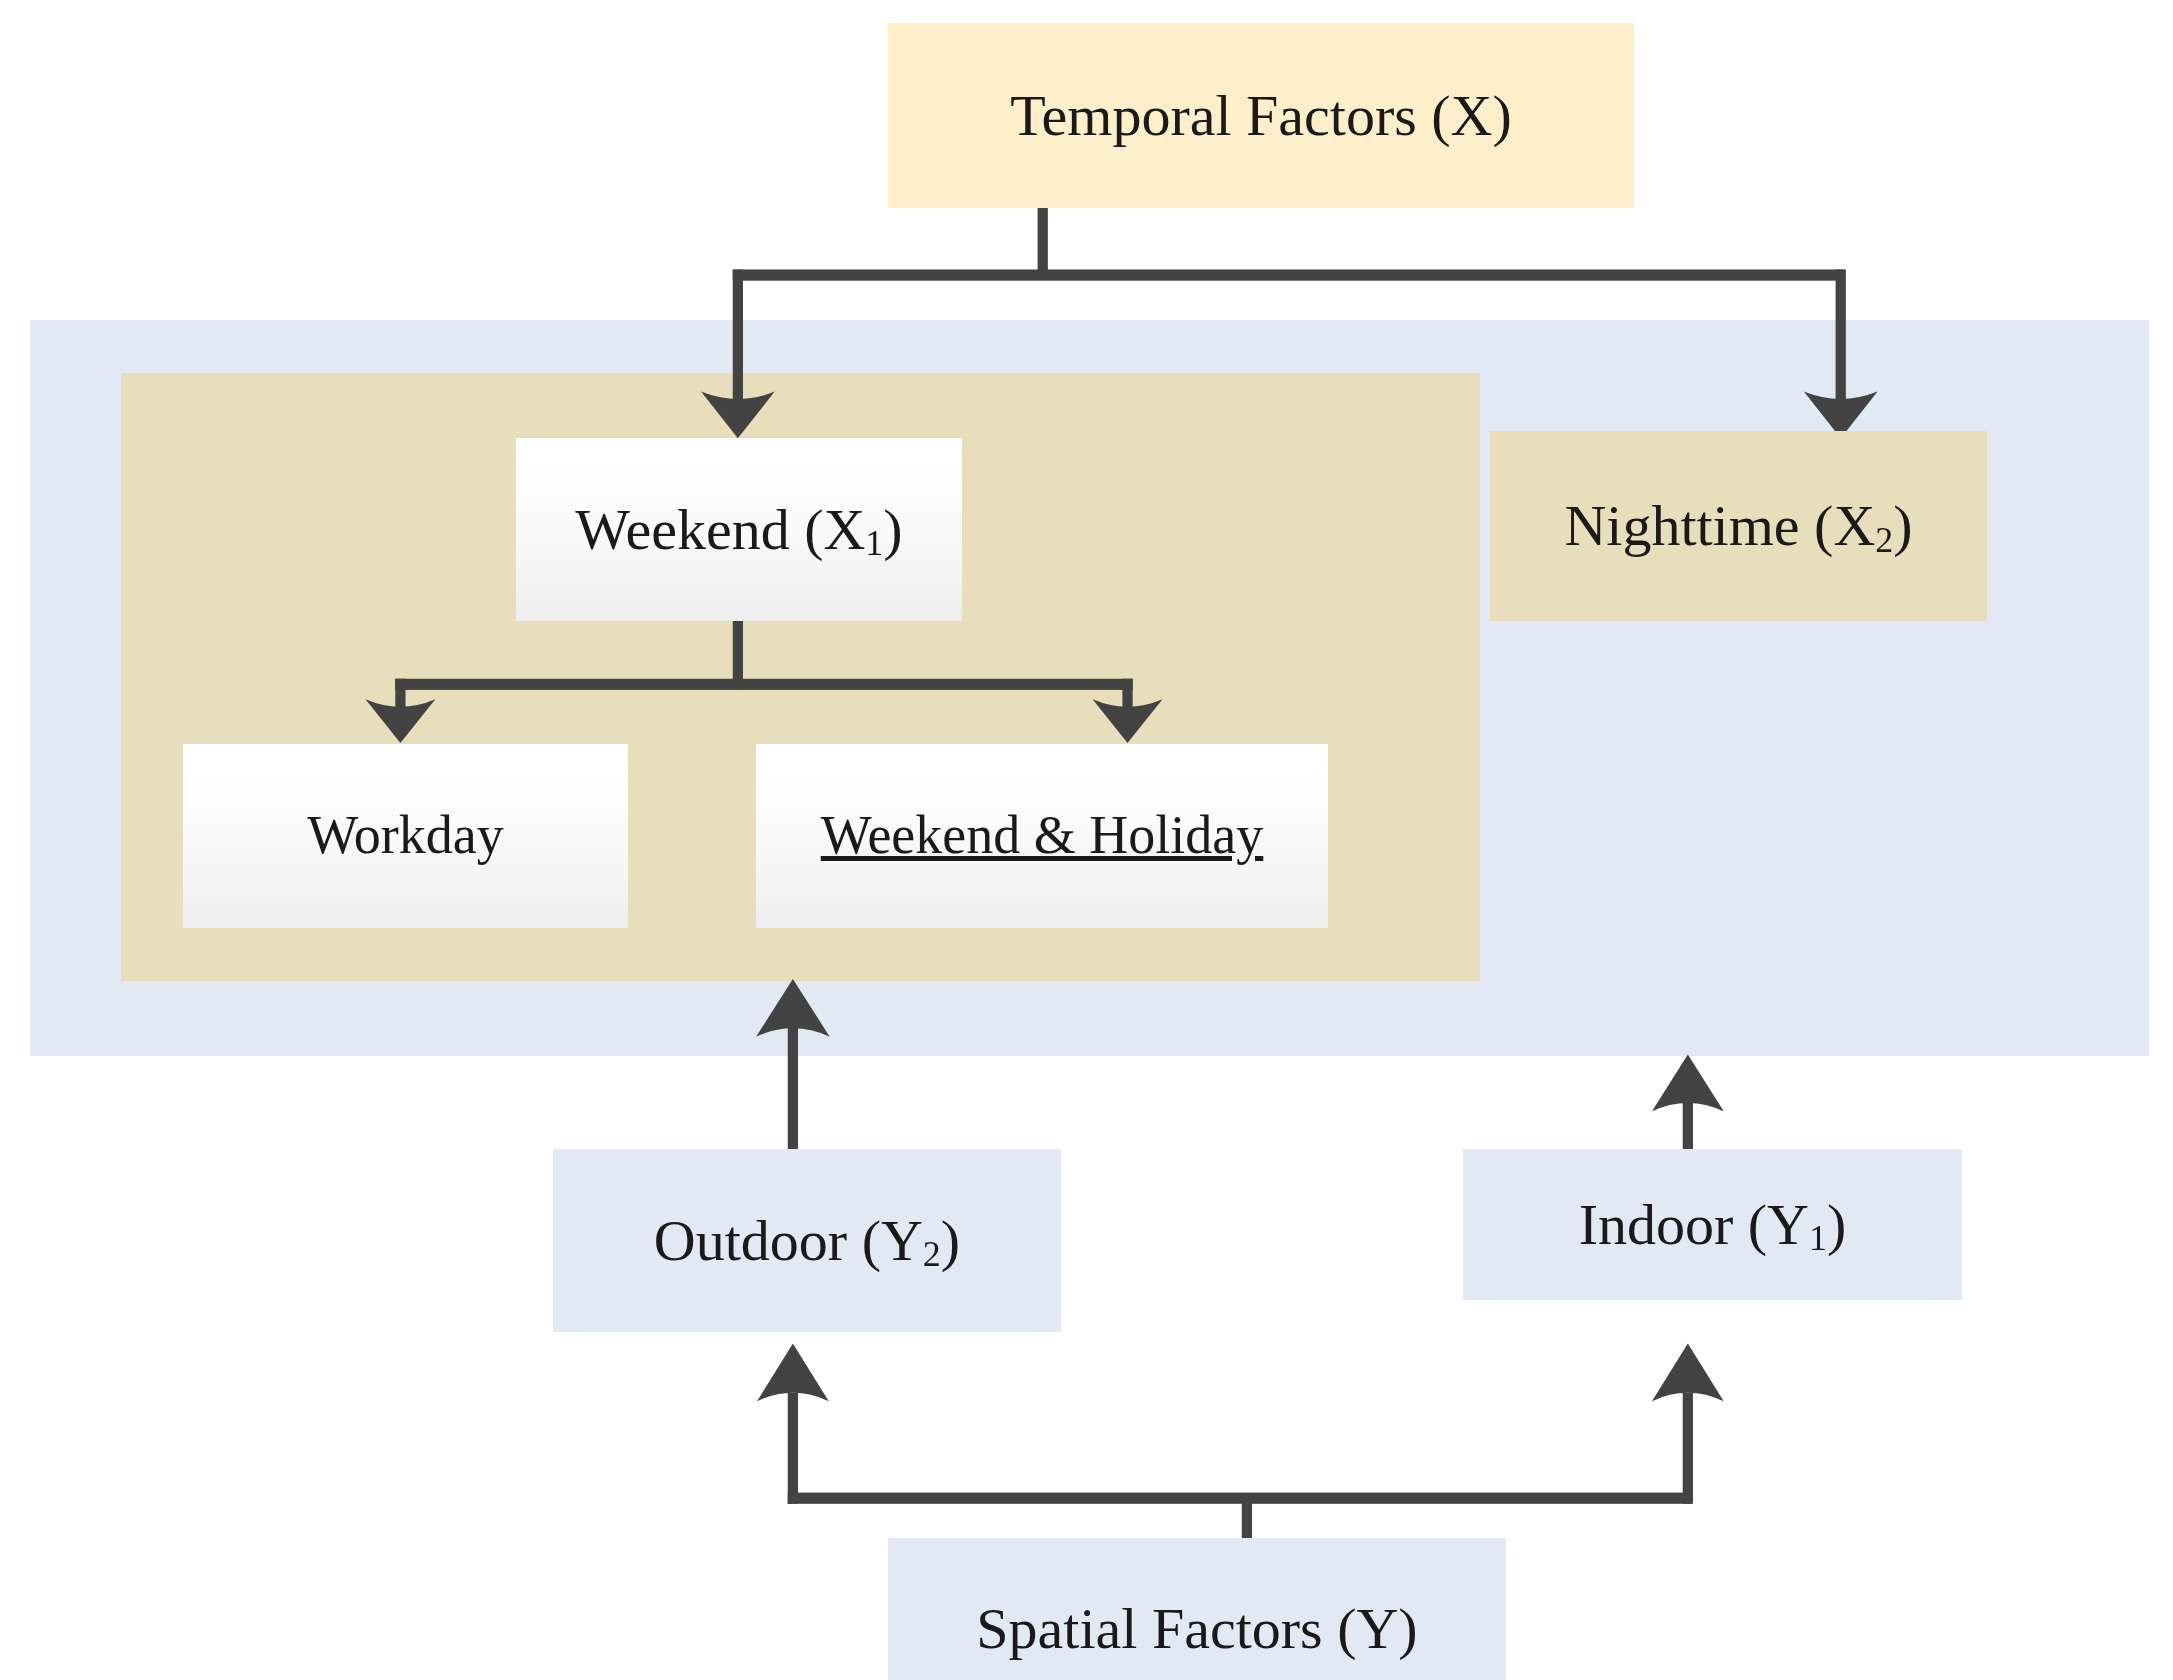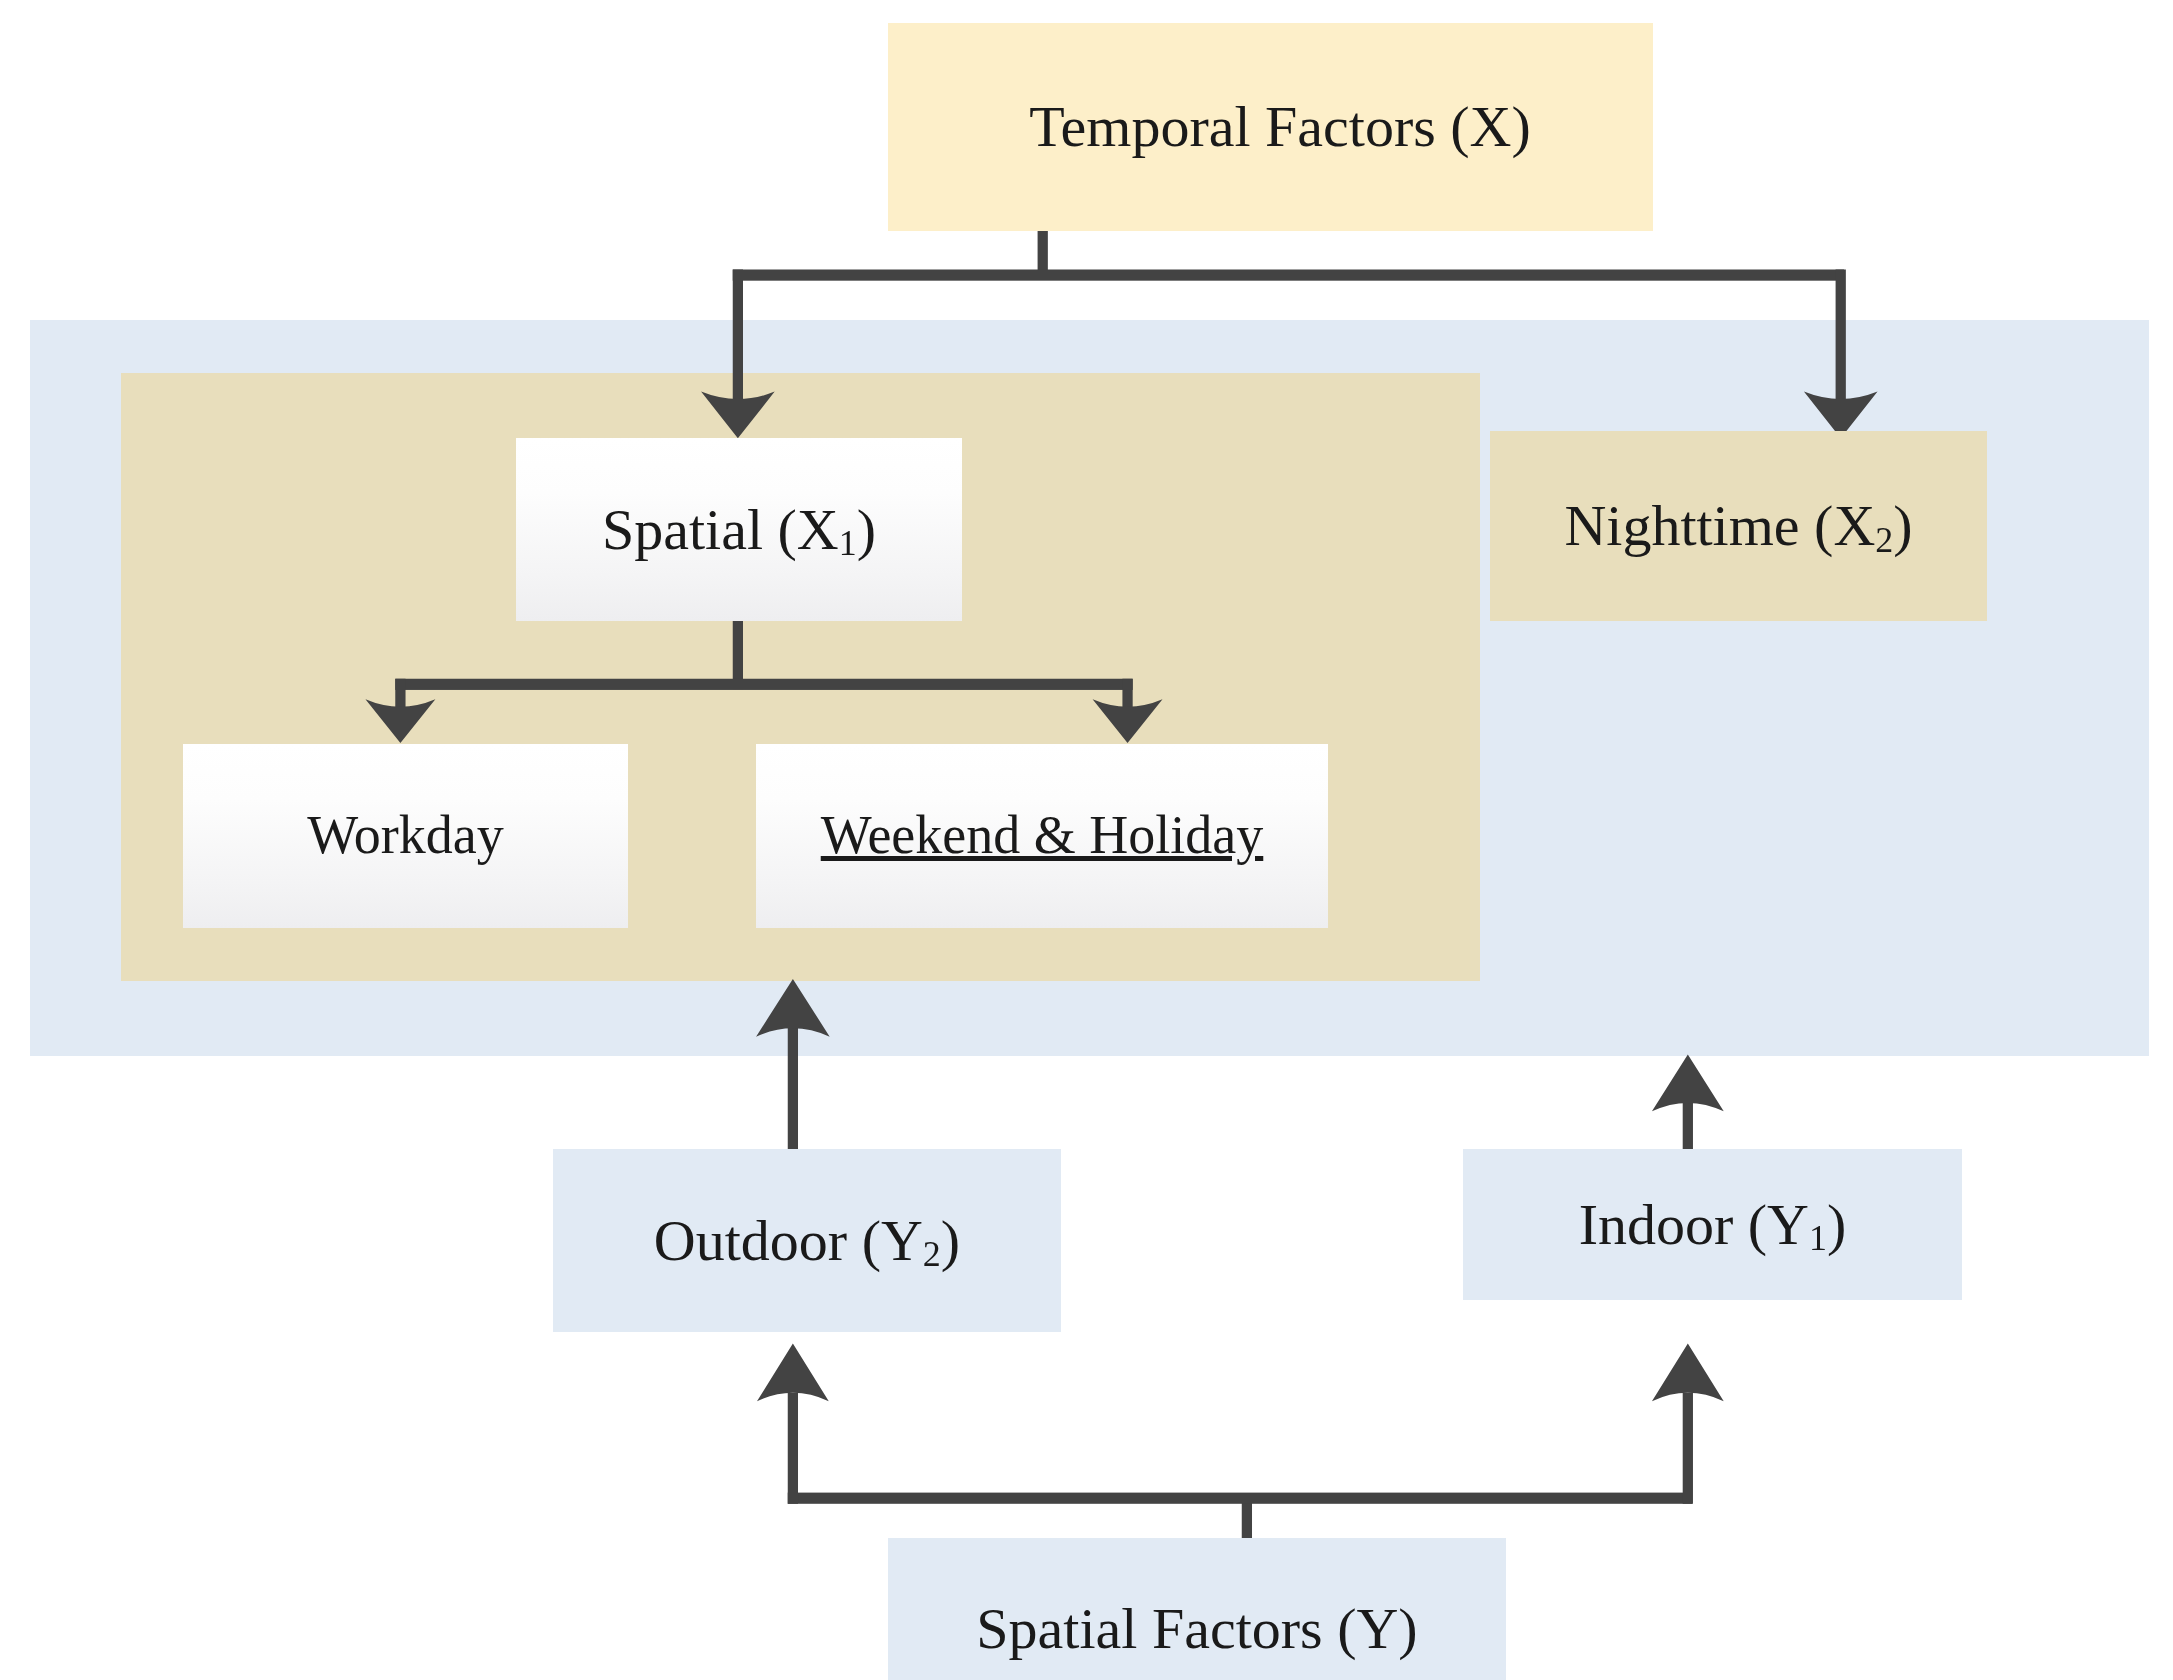"Temporal Factors (X)" div.node { height: 208px -> 185px; padding-left: 19px -> none }
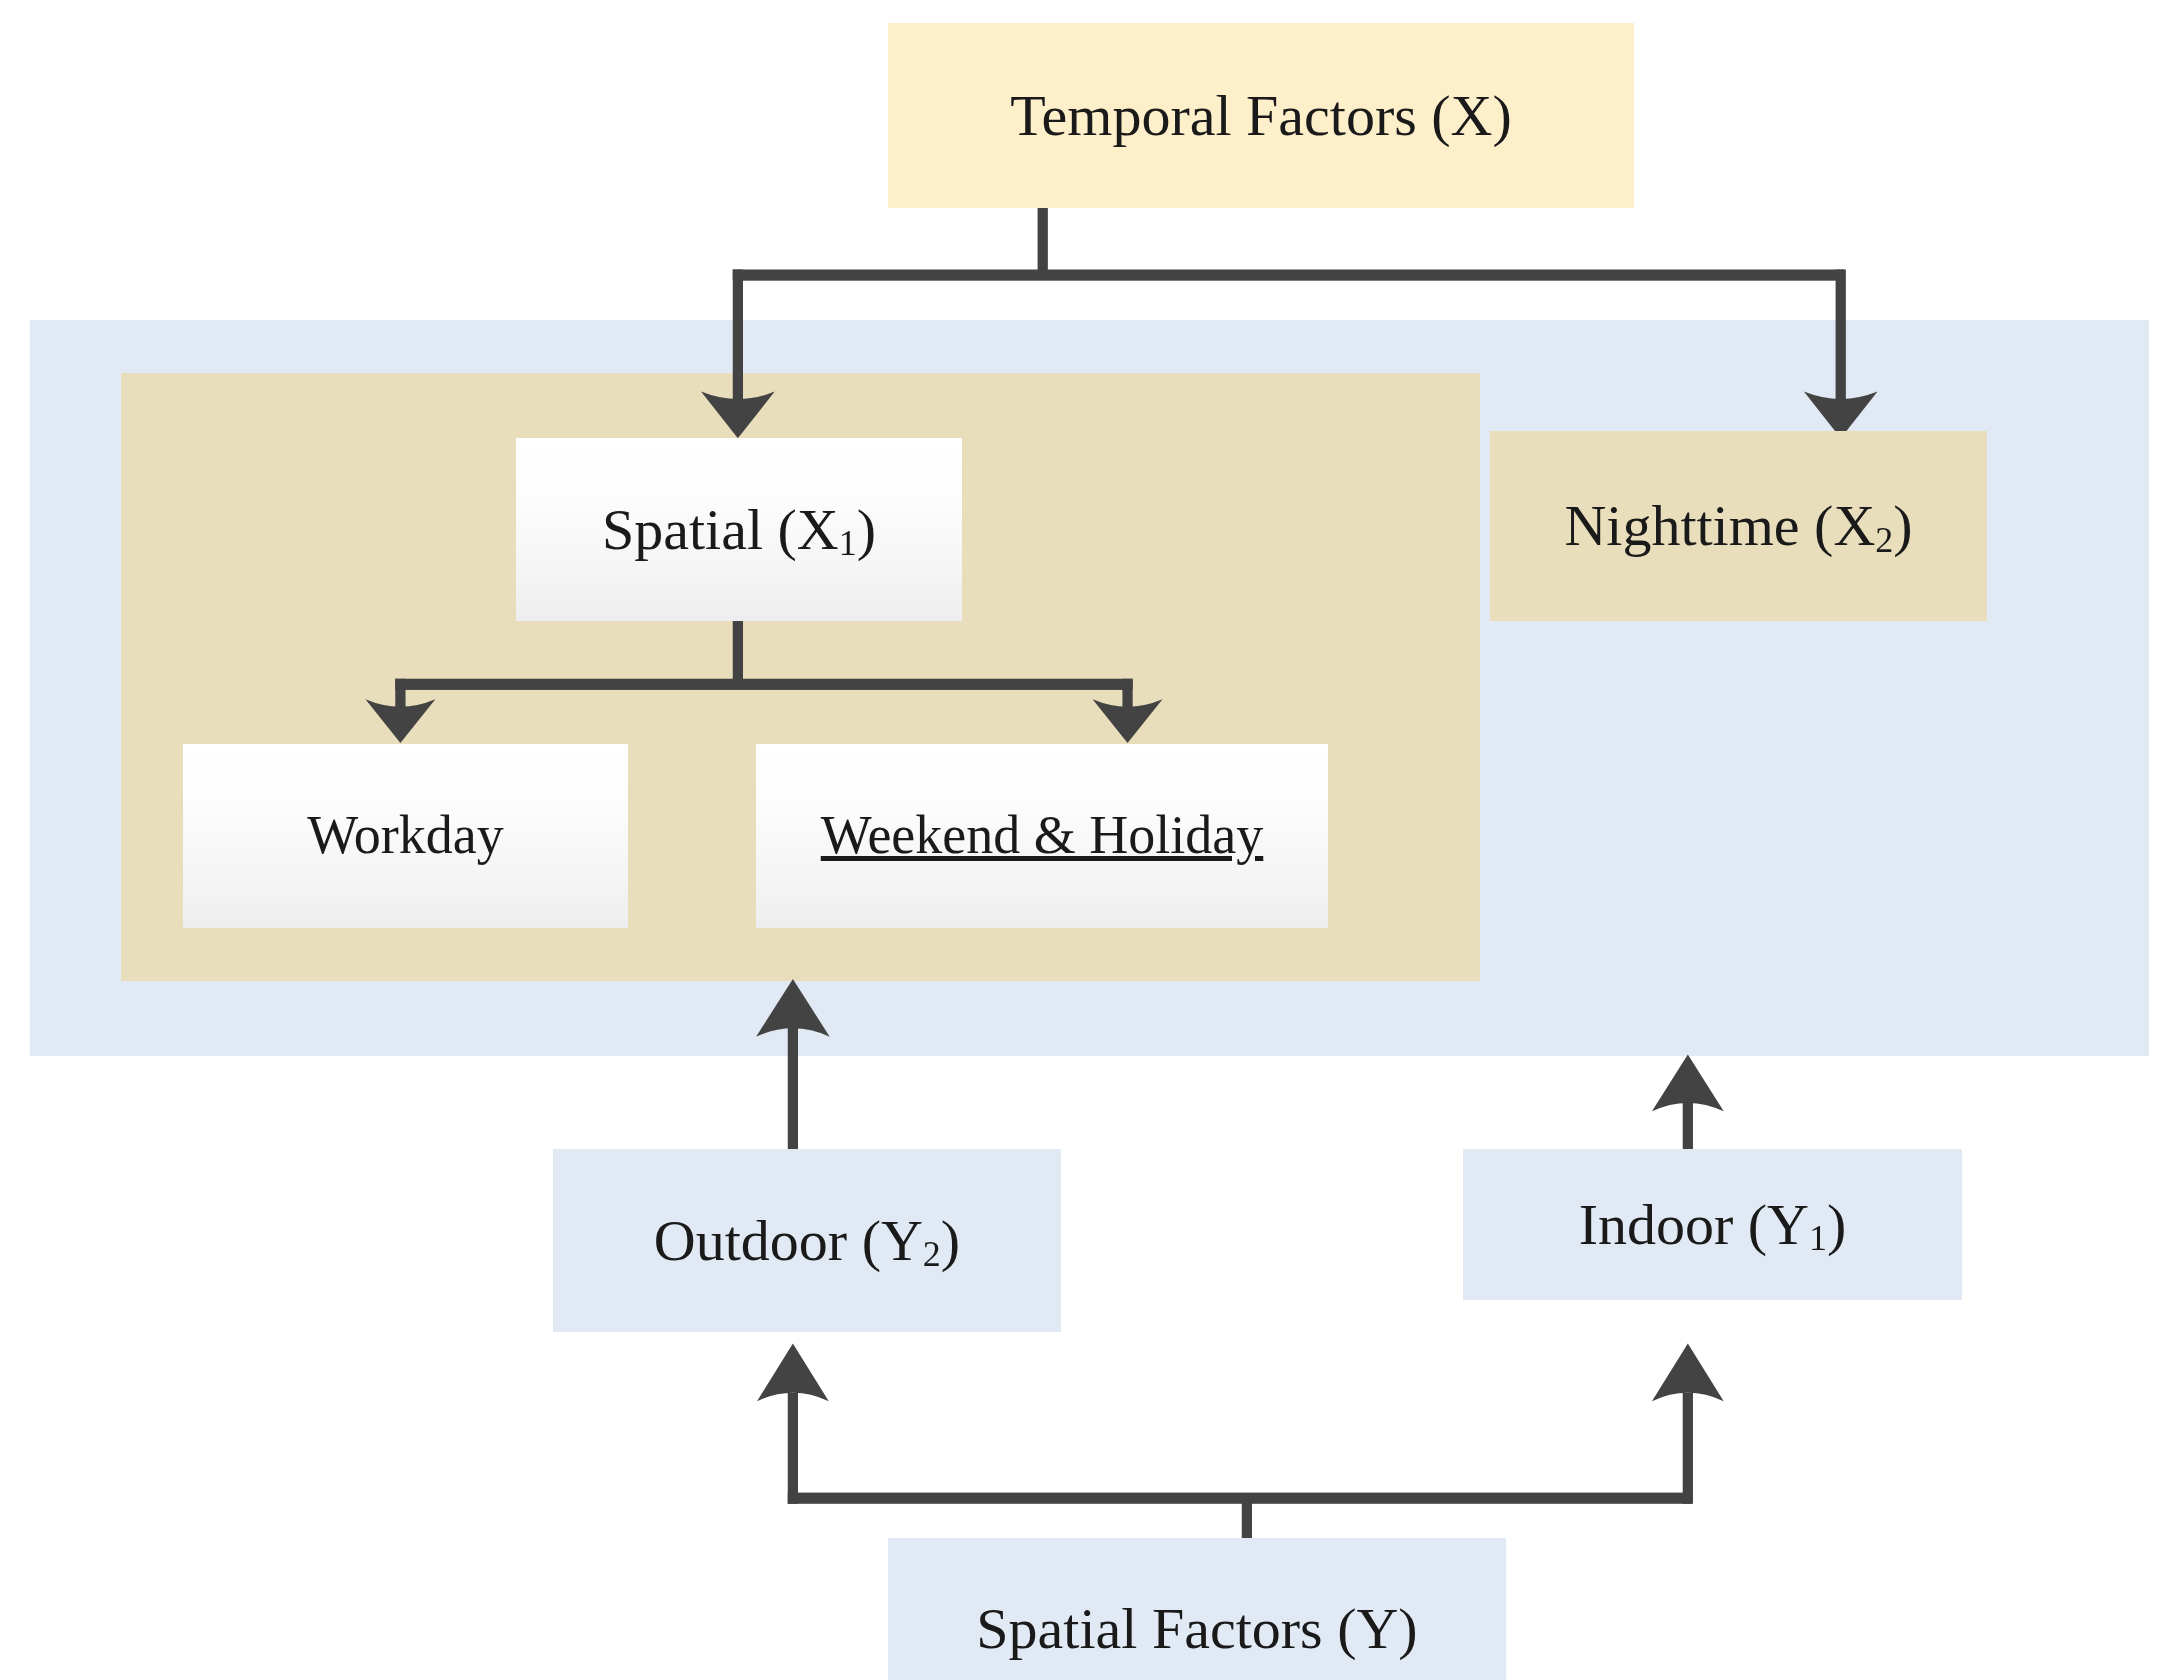"Spatial (X" span { text: Spatial -> Weekend }
